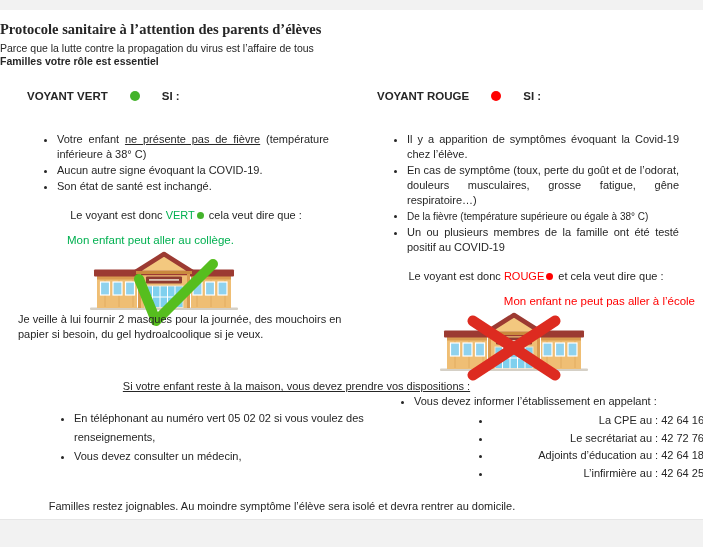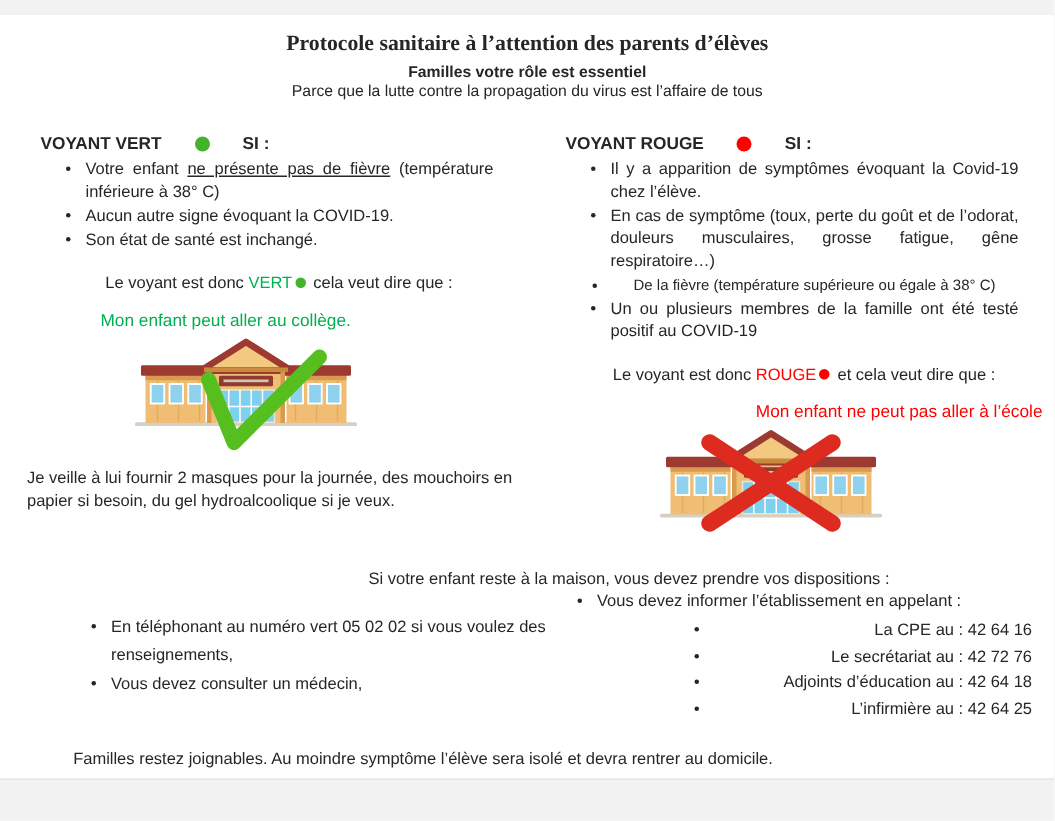"Protocole sanitaire à l’attention des" .doc-header { text-align: center -> left }
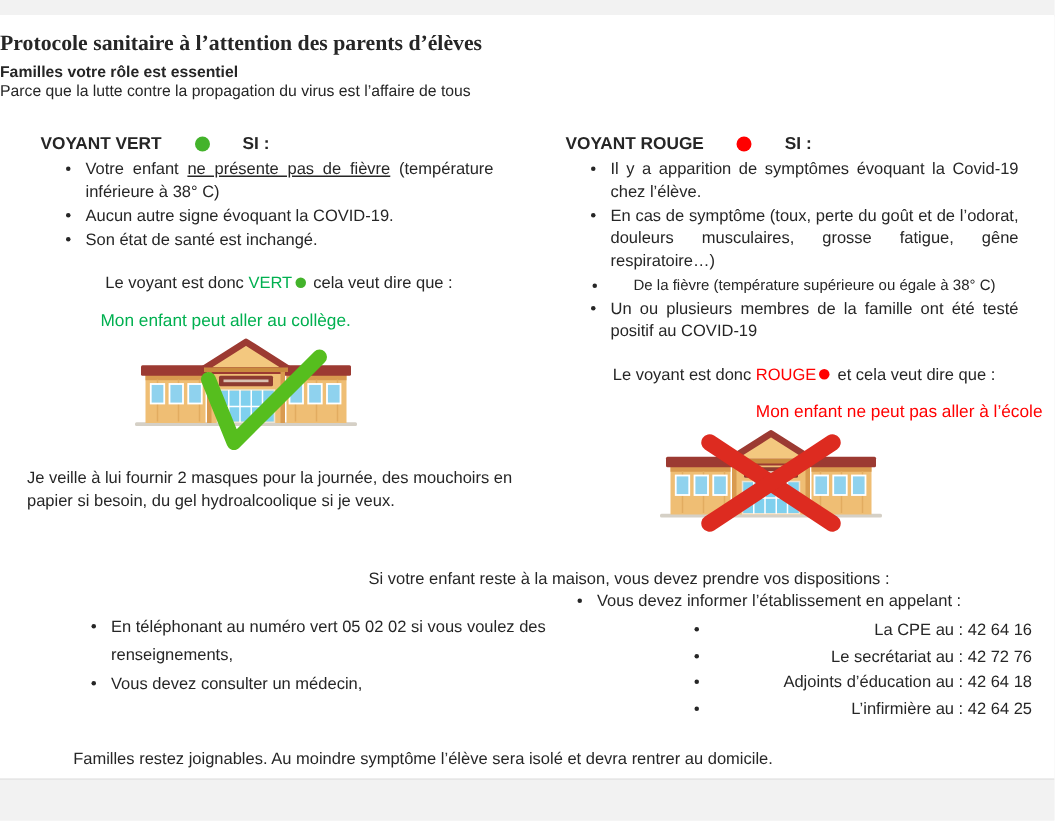"Familles votre rôle est essentiel" div.doc-sub { order: before "Parce que la lutte contre" -> after "Parce que la lutte contre" }
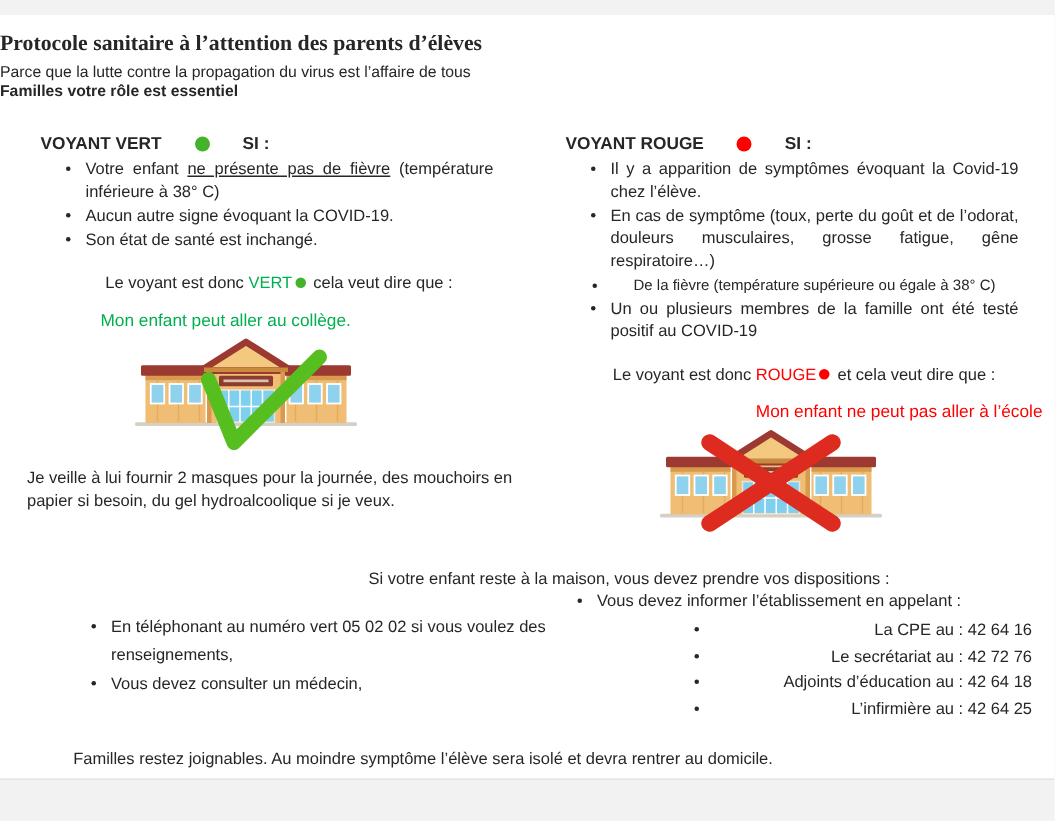"Votre enfant ne présente pas" ul.bullets { margin: 4px 0 0 0 -> 30px 0 0 0 }
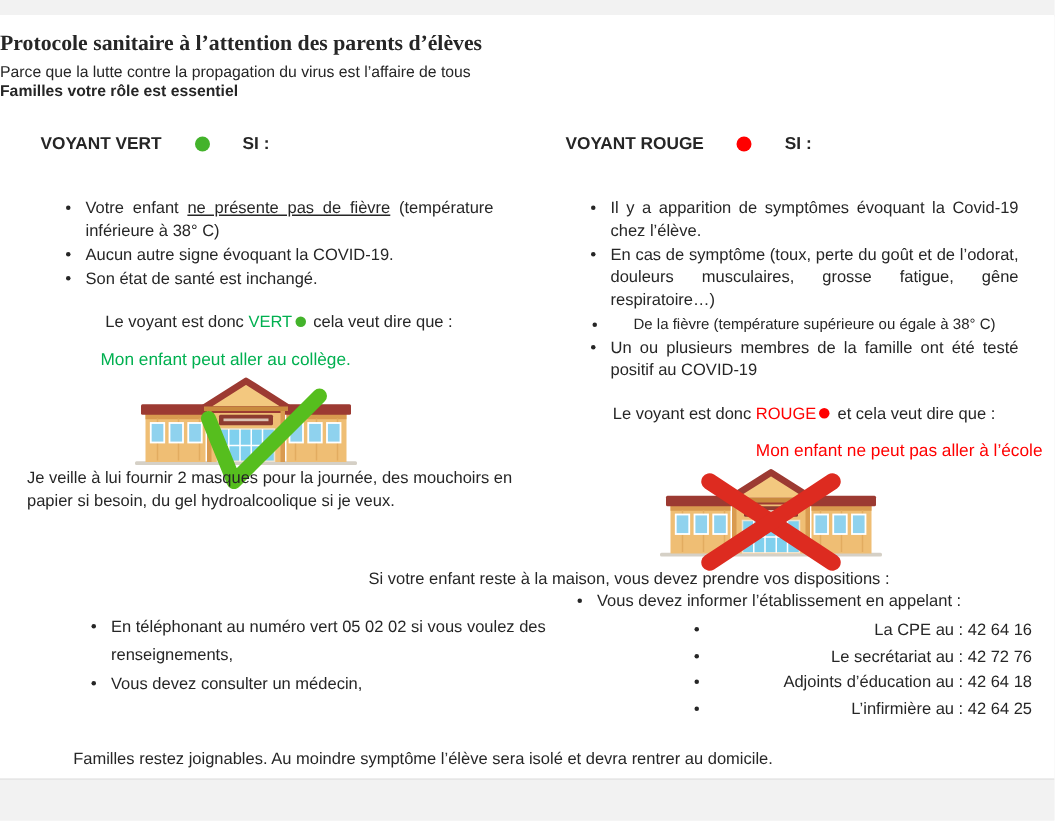"De la fièvre (température supérieure" ul.bullets li.tight { text-align: center -> left }
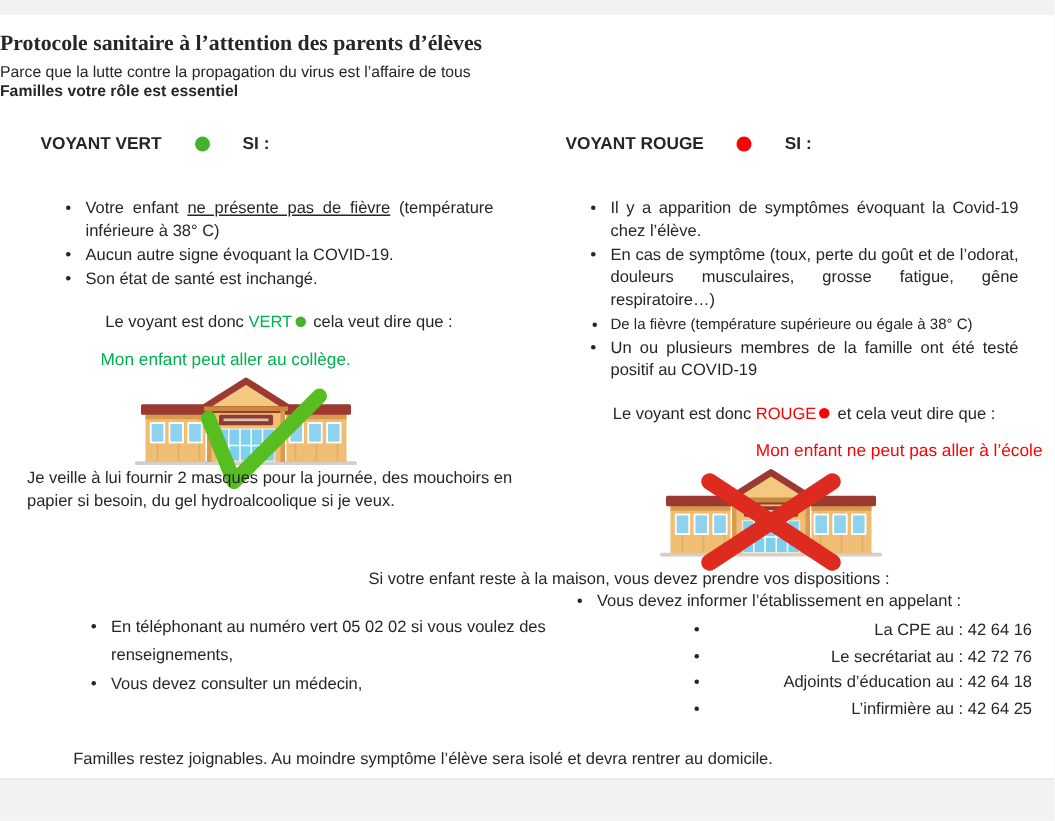"Si votre enfant reste à" .bottom-intro { text-align: right -> center; text-decoration: none -> underline }
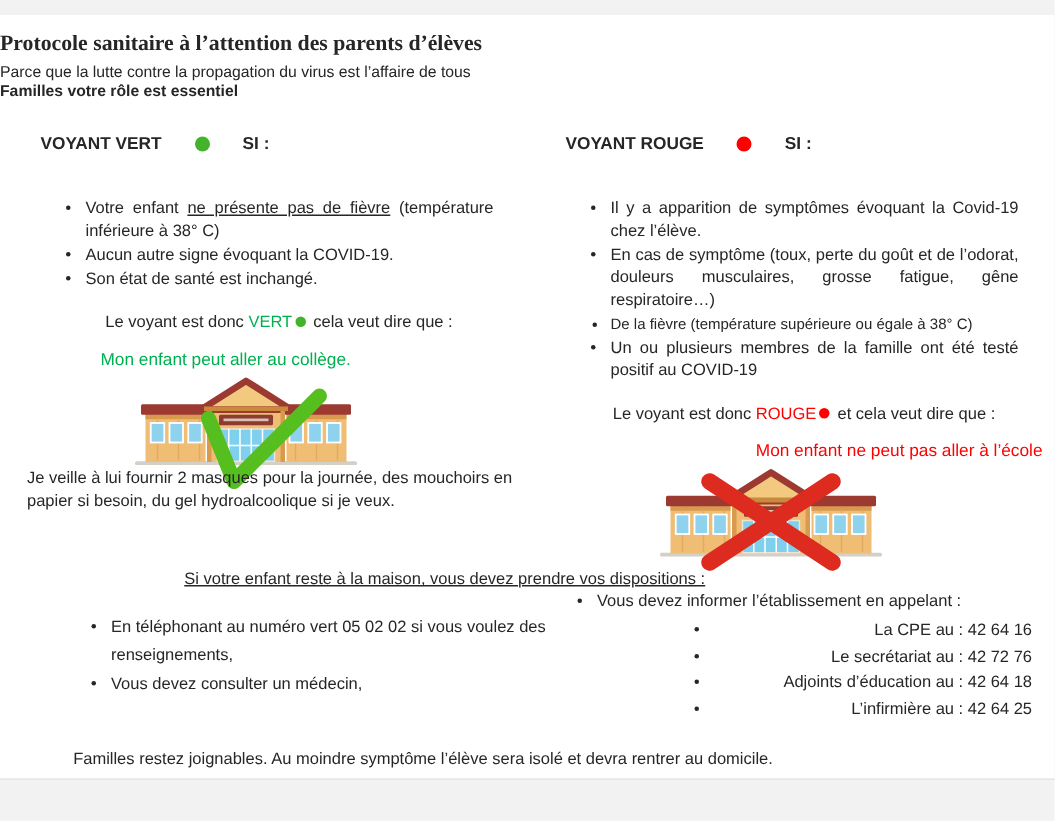"Vous devez informer l’établissement en" .bottom-right { left: 376px -> 392px }
